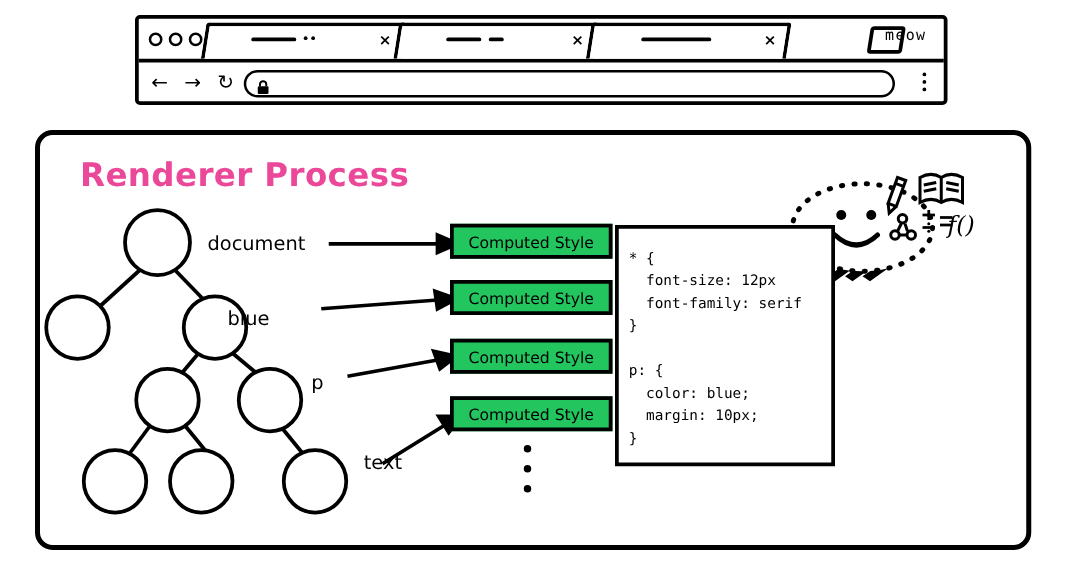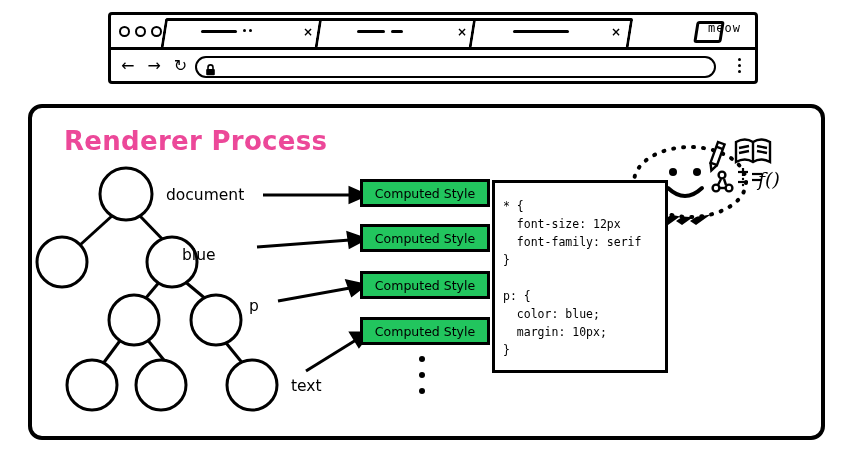"text" div.label { top: 377px -> 361px }
